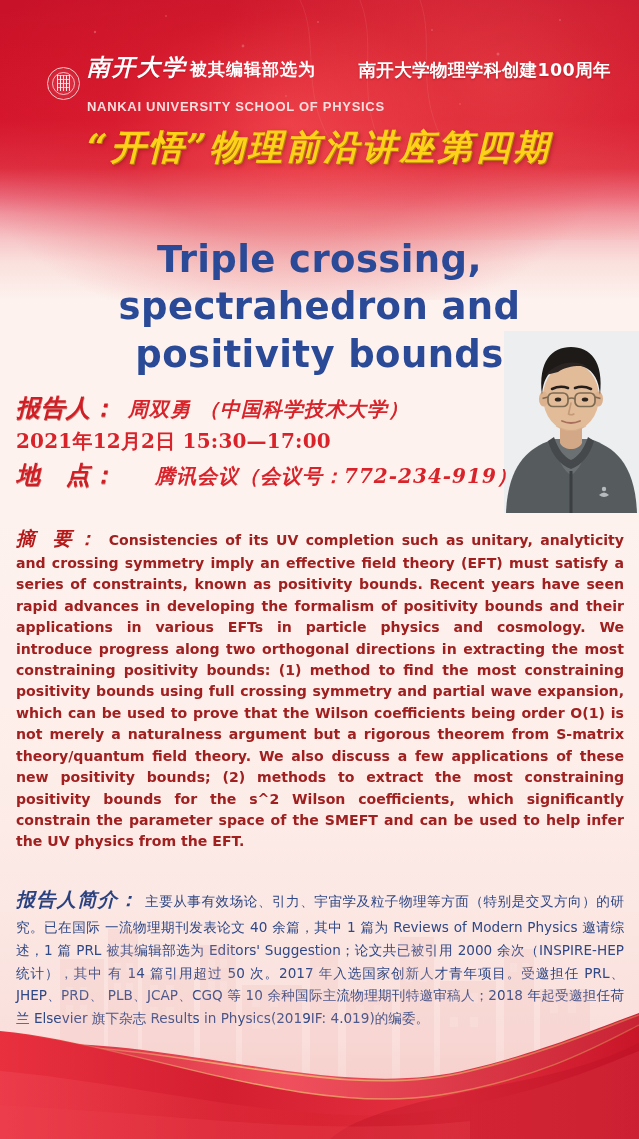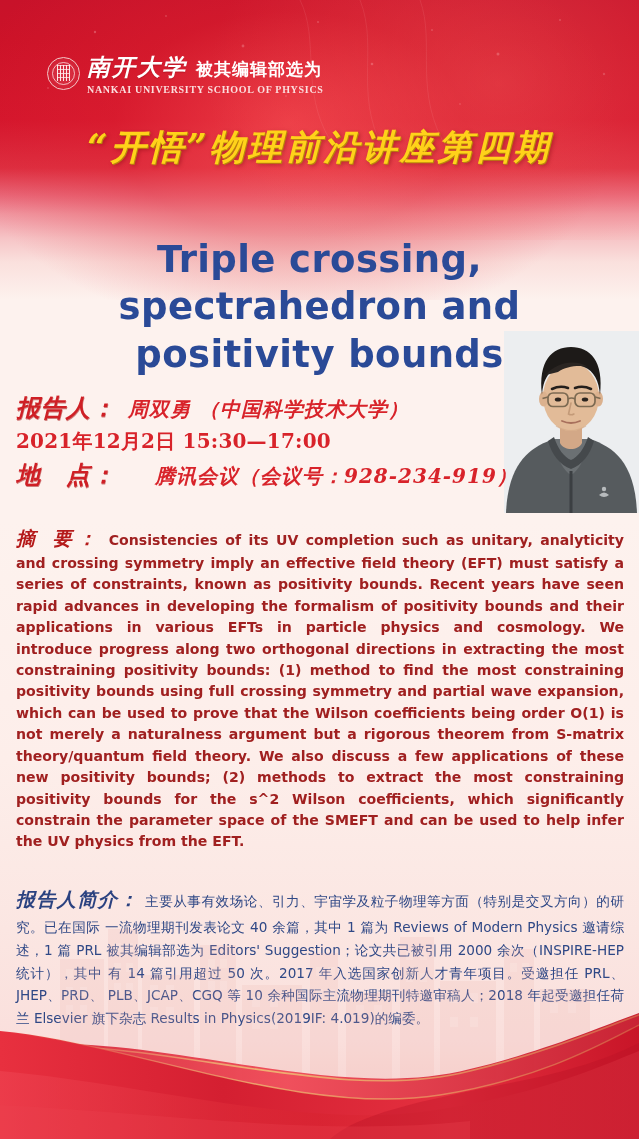"南开大学" .logo-cn { gap: 9px -> 3px }
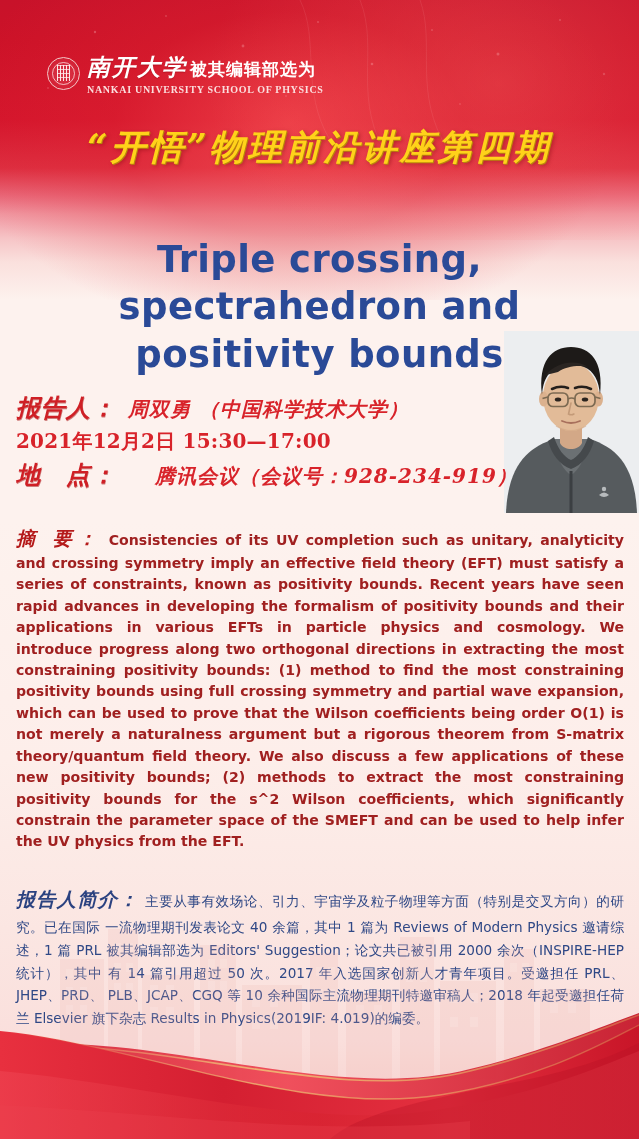"南开大学物理学科创建100周年" div.anniv { html: none -> <div>南开大学物理学科创建100周年</div> }
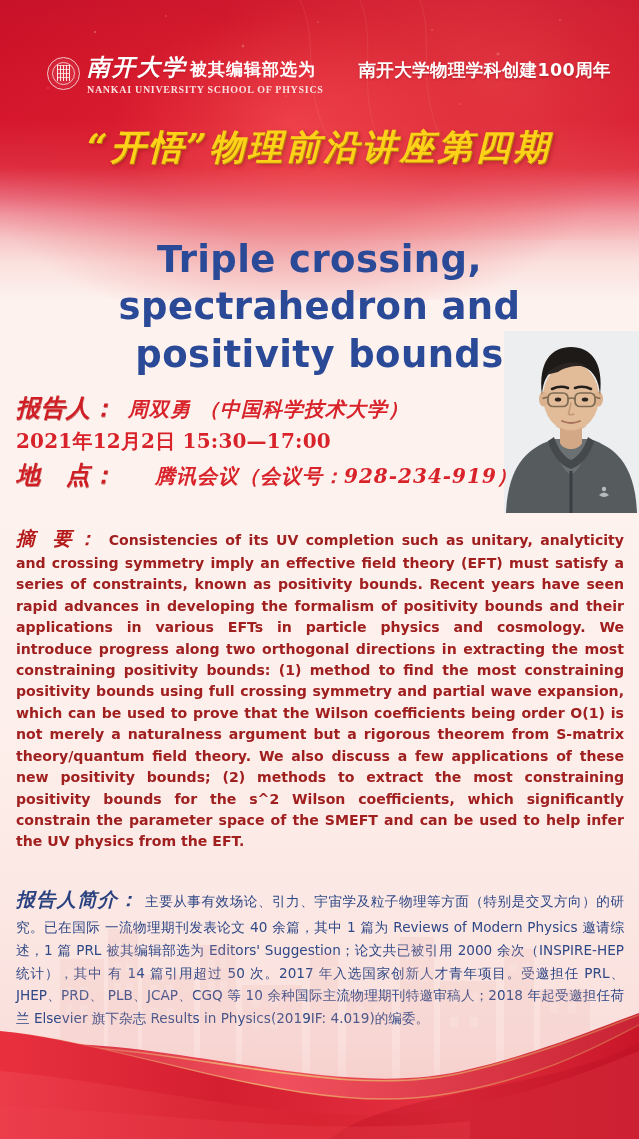"NANKAI UNIVERSITY SCHOOL OF PHYSICS" .logo-en { font-family: Liberation Serif, serif -> Liberation Sans, sans-serif; font-size: 10px -> 13px; margin-top: 1px -> 16px }
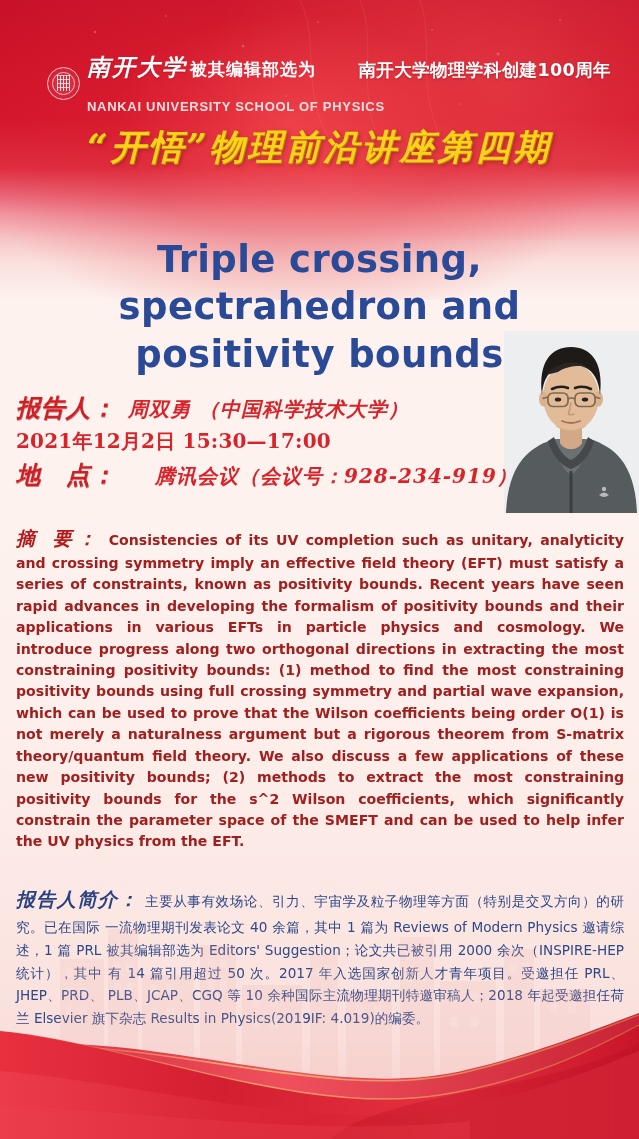"腾讯会议（会议号：928-234-919）" span.meta-value { text: 928-234-919 -> 772-234-919 }
